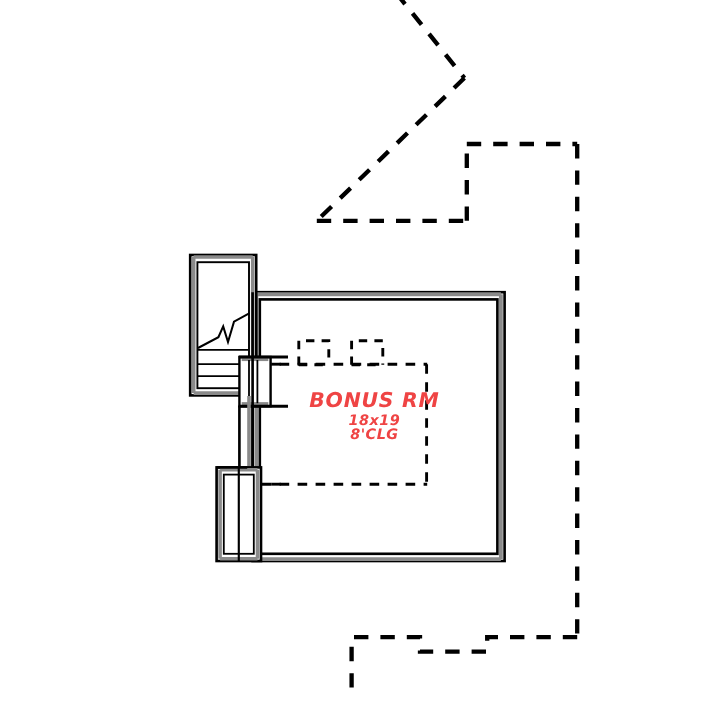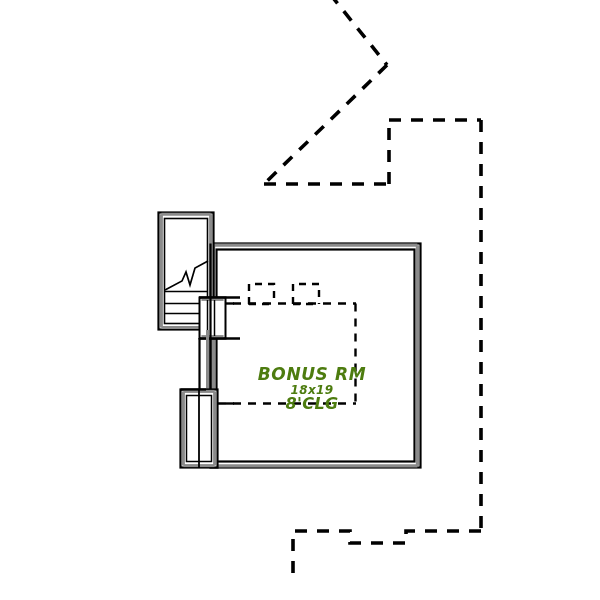"BONUS RM" .room-label-group { color: #4d7c0f -> #ef4444; margin-top: 40px -> none }
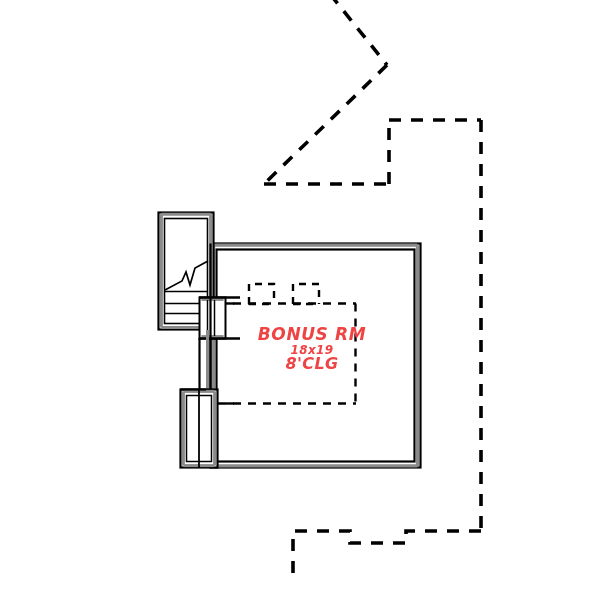"8'CLG" .room-clg { font-size: 16px -> 12px }
